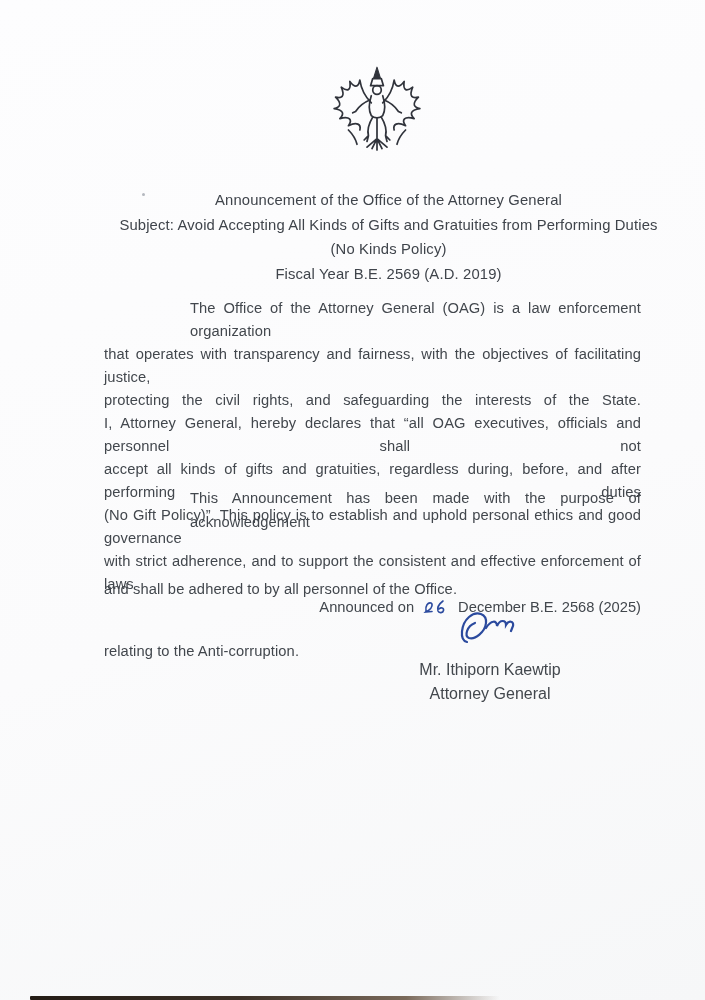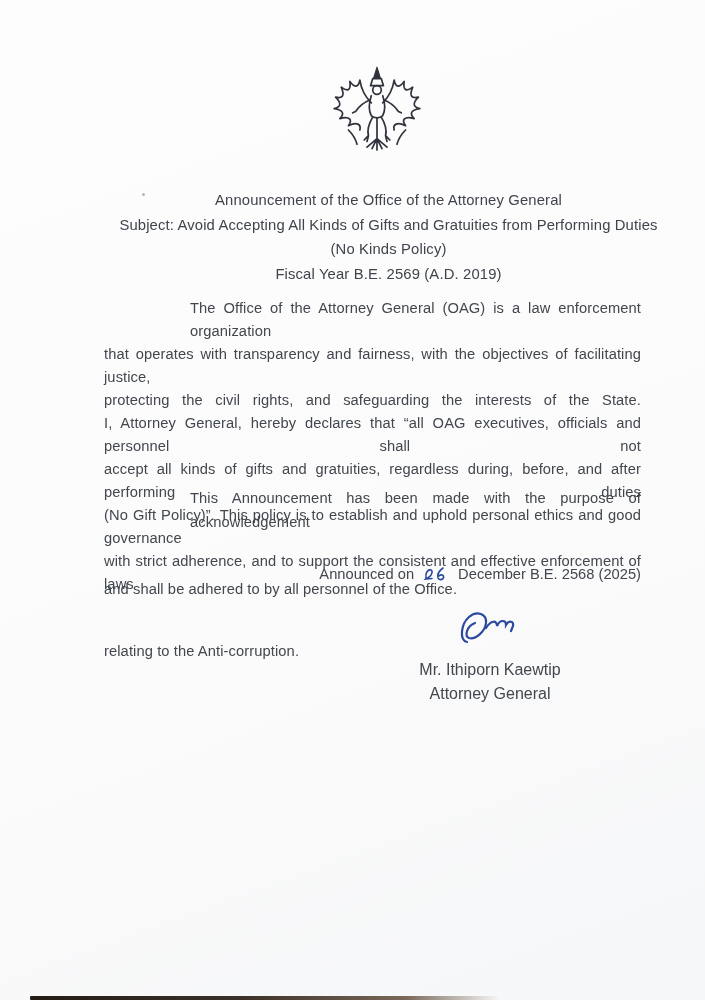"Announced on" .announce-row { top: 565px -> 598px }
